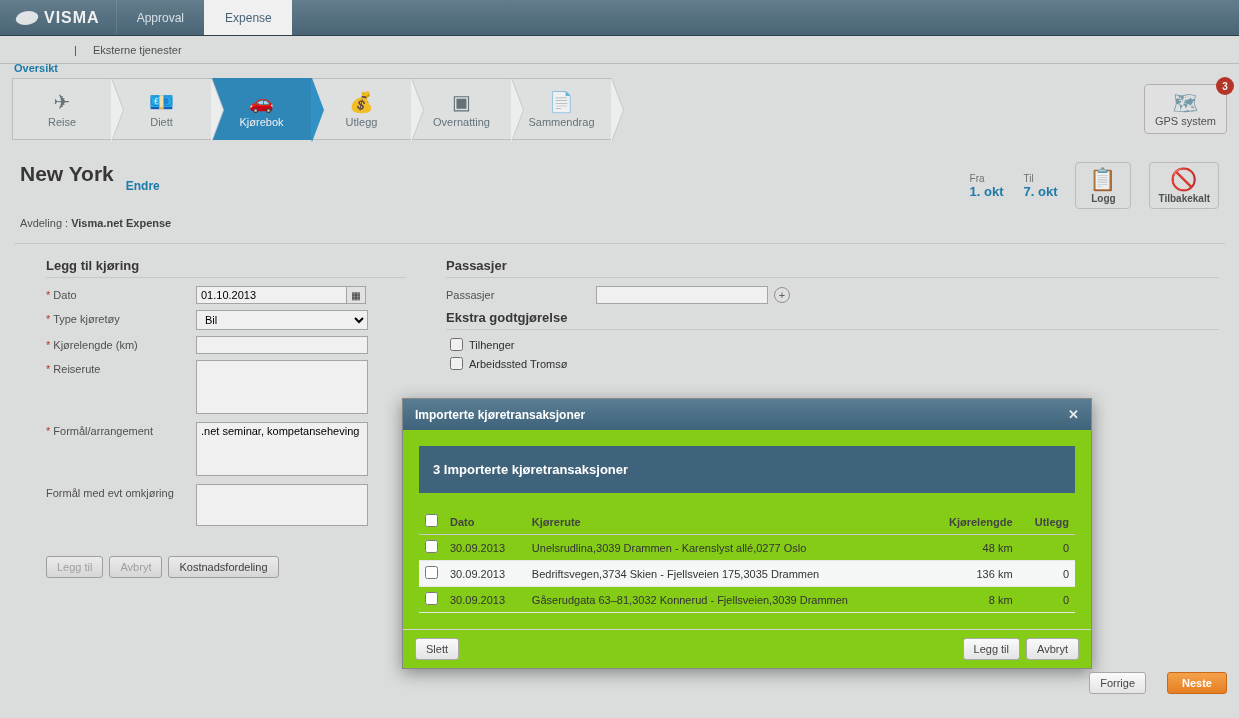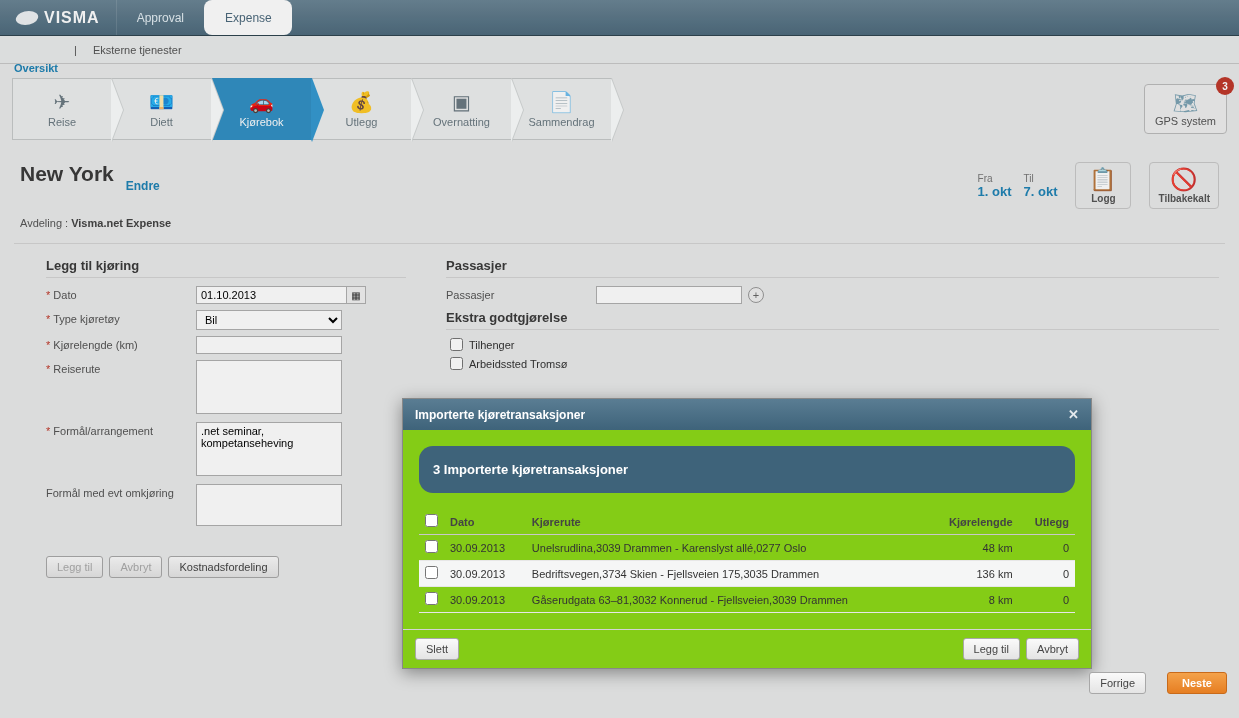"Expense" .top-tab.active { border-radius: 8px -> 0 }
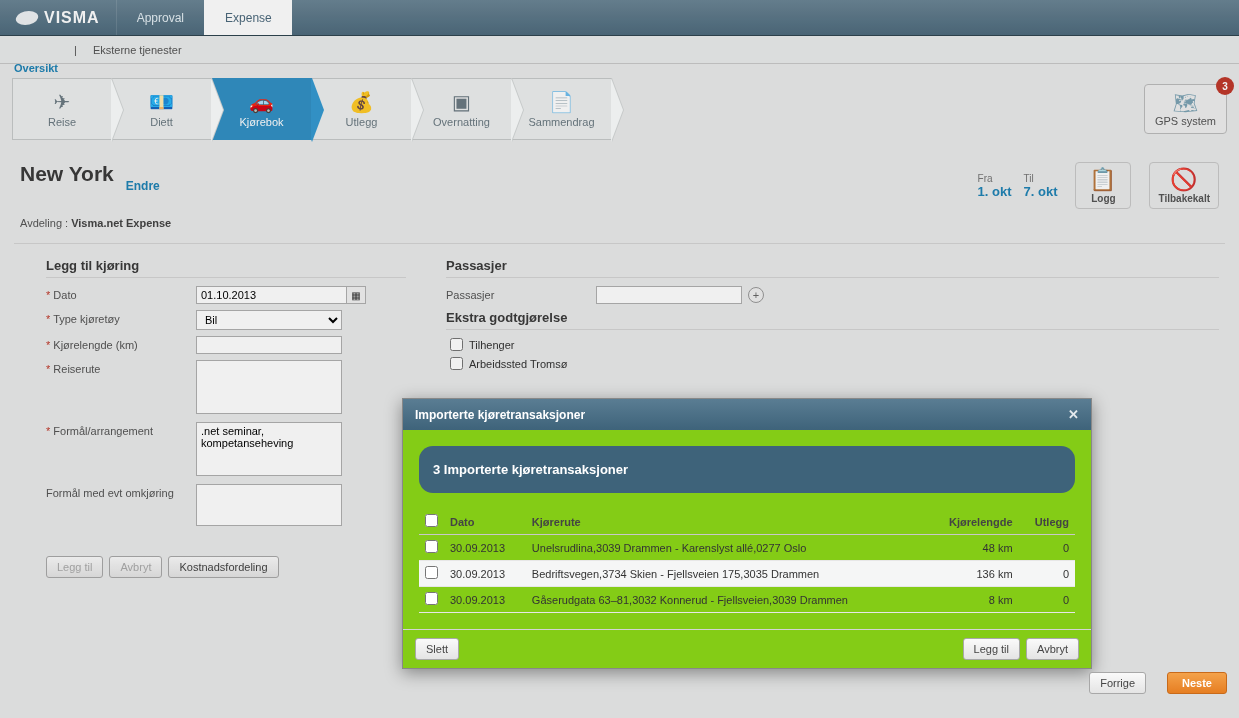"Fra" .date-range { gap: 12px -> 20px }
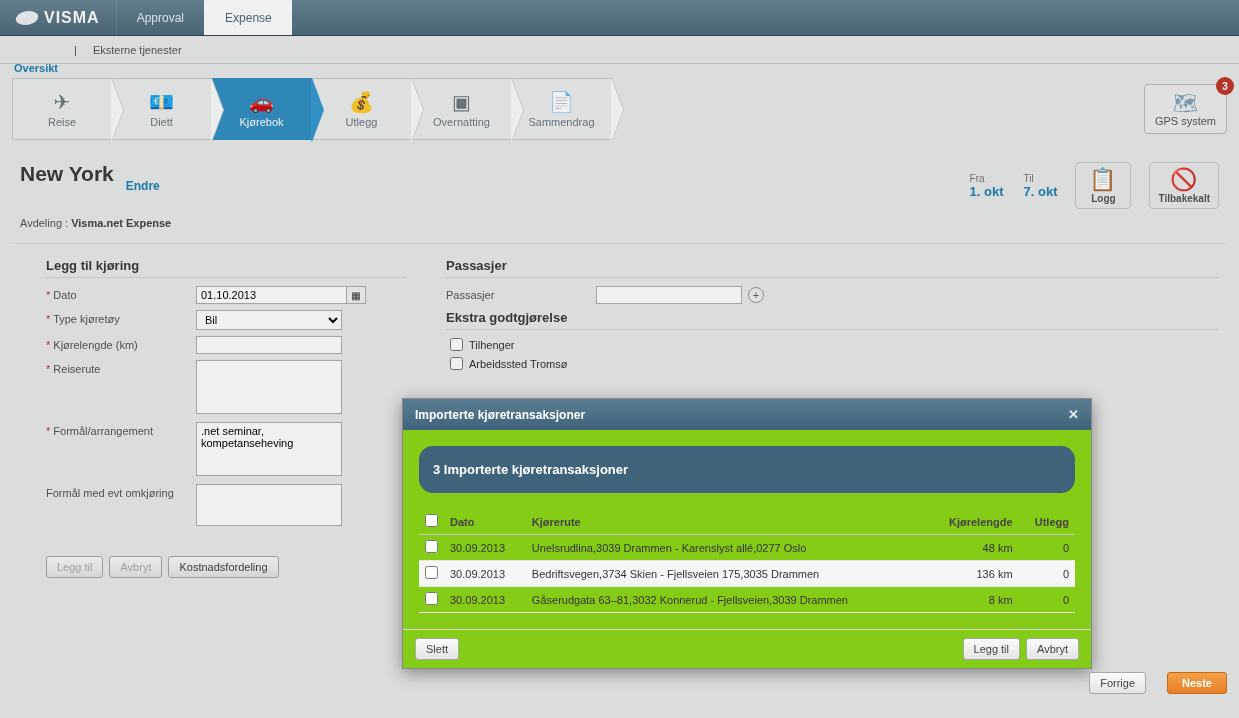"Bil" .fin input[type=text], .fin select, .fin textarea { width: 146px -> 172px }
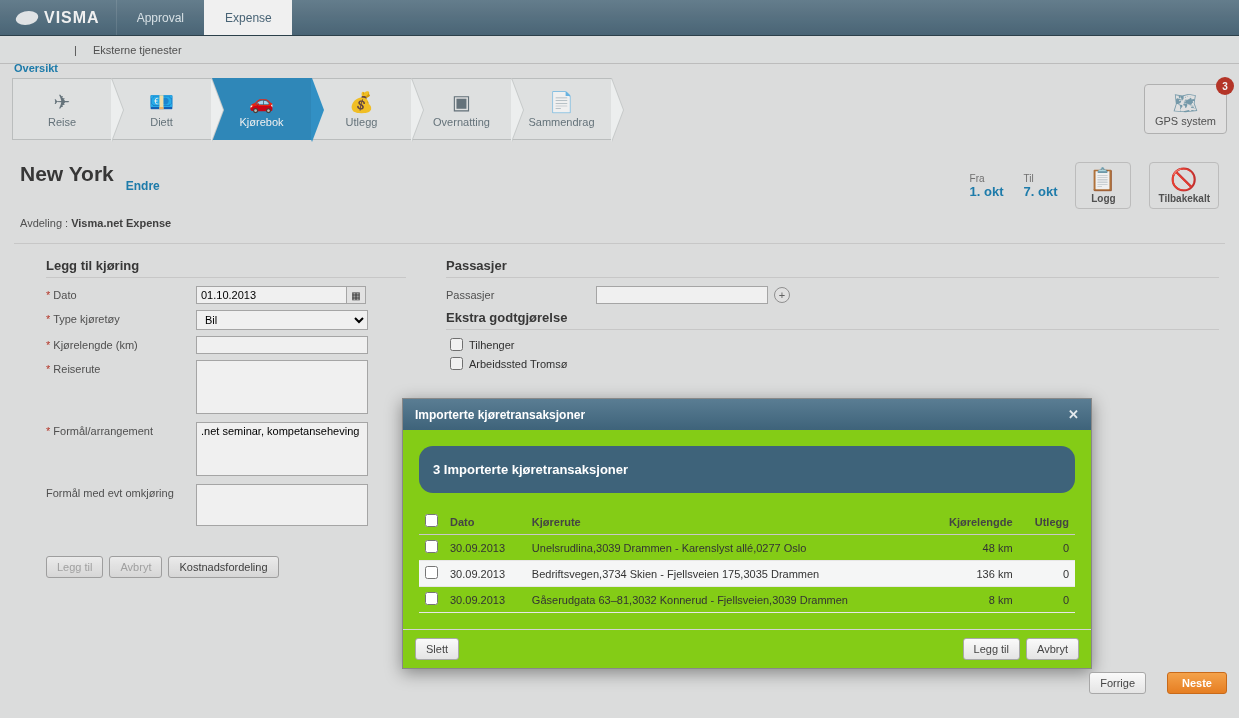"3 Importerte kjøretransaksjoner" .modal-banner { border-radius: 14px -> none }
